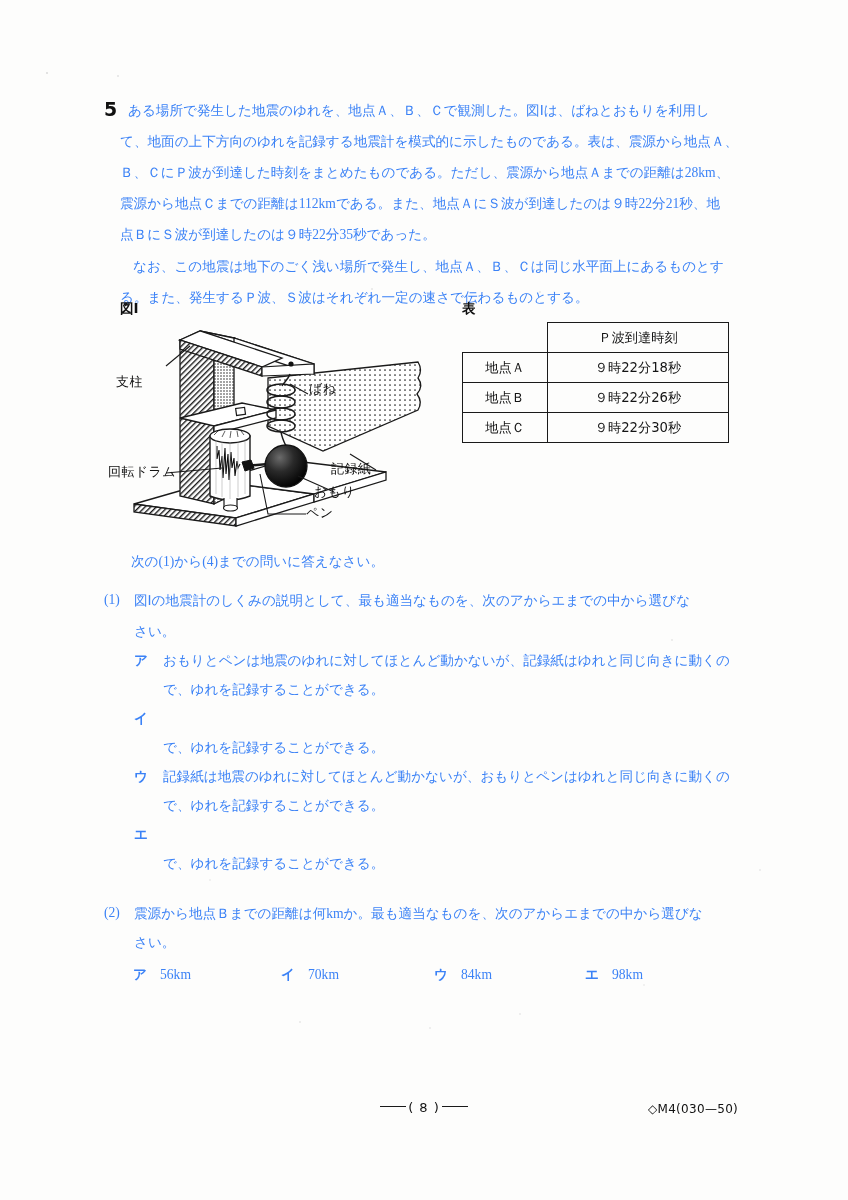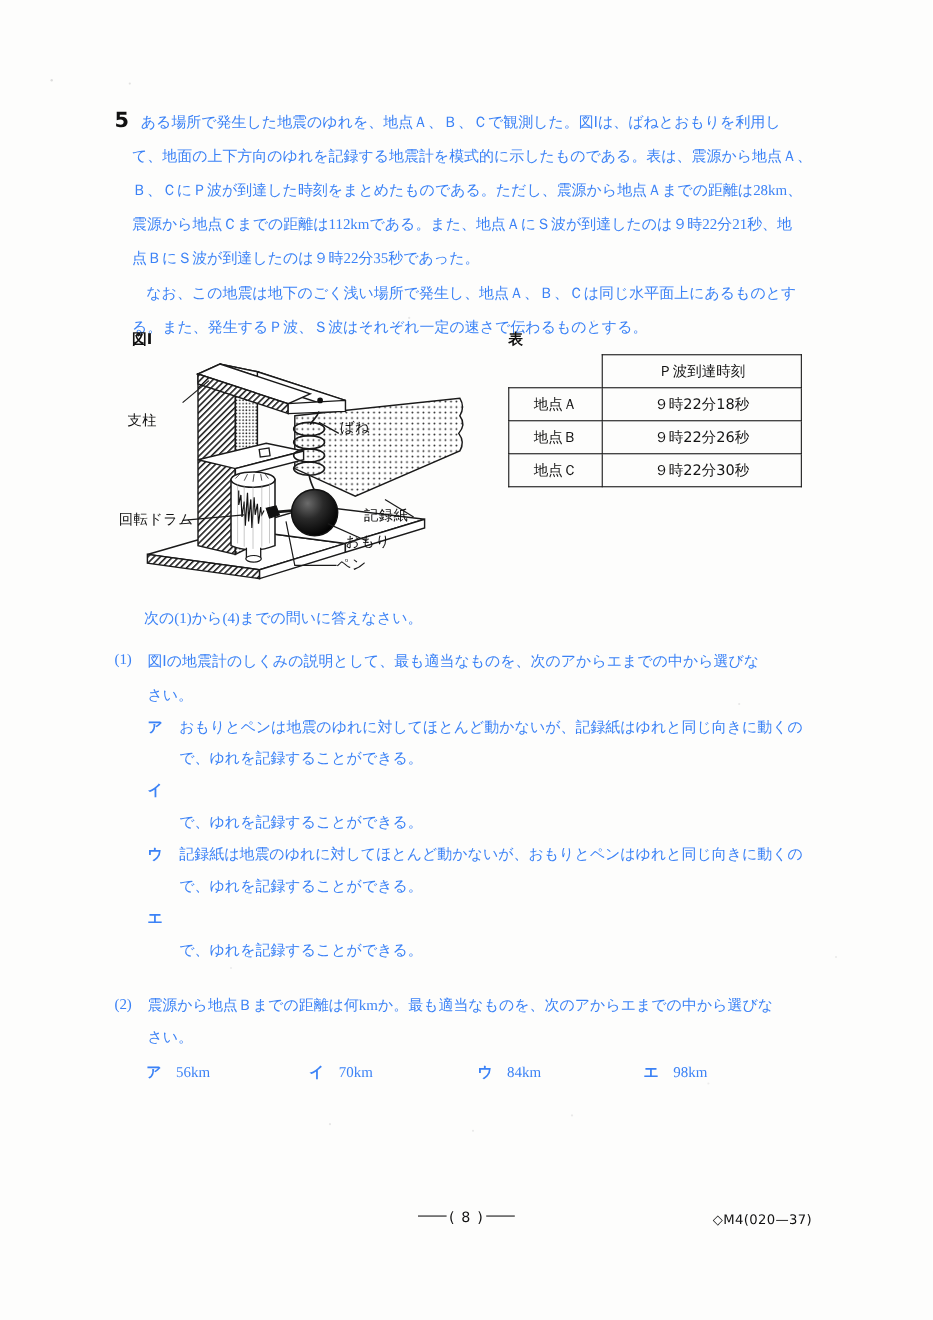"◇M4(020—37)" div { text: 020—37 -> 030—50 }
